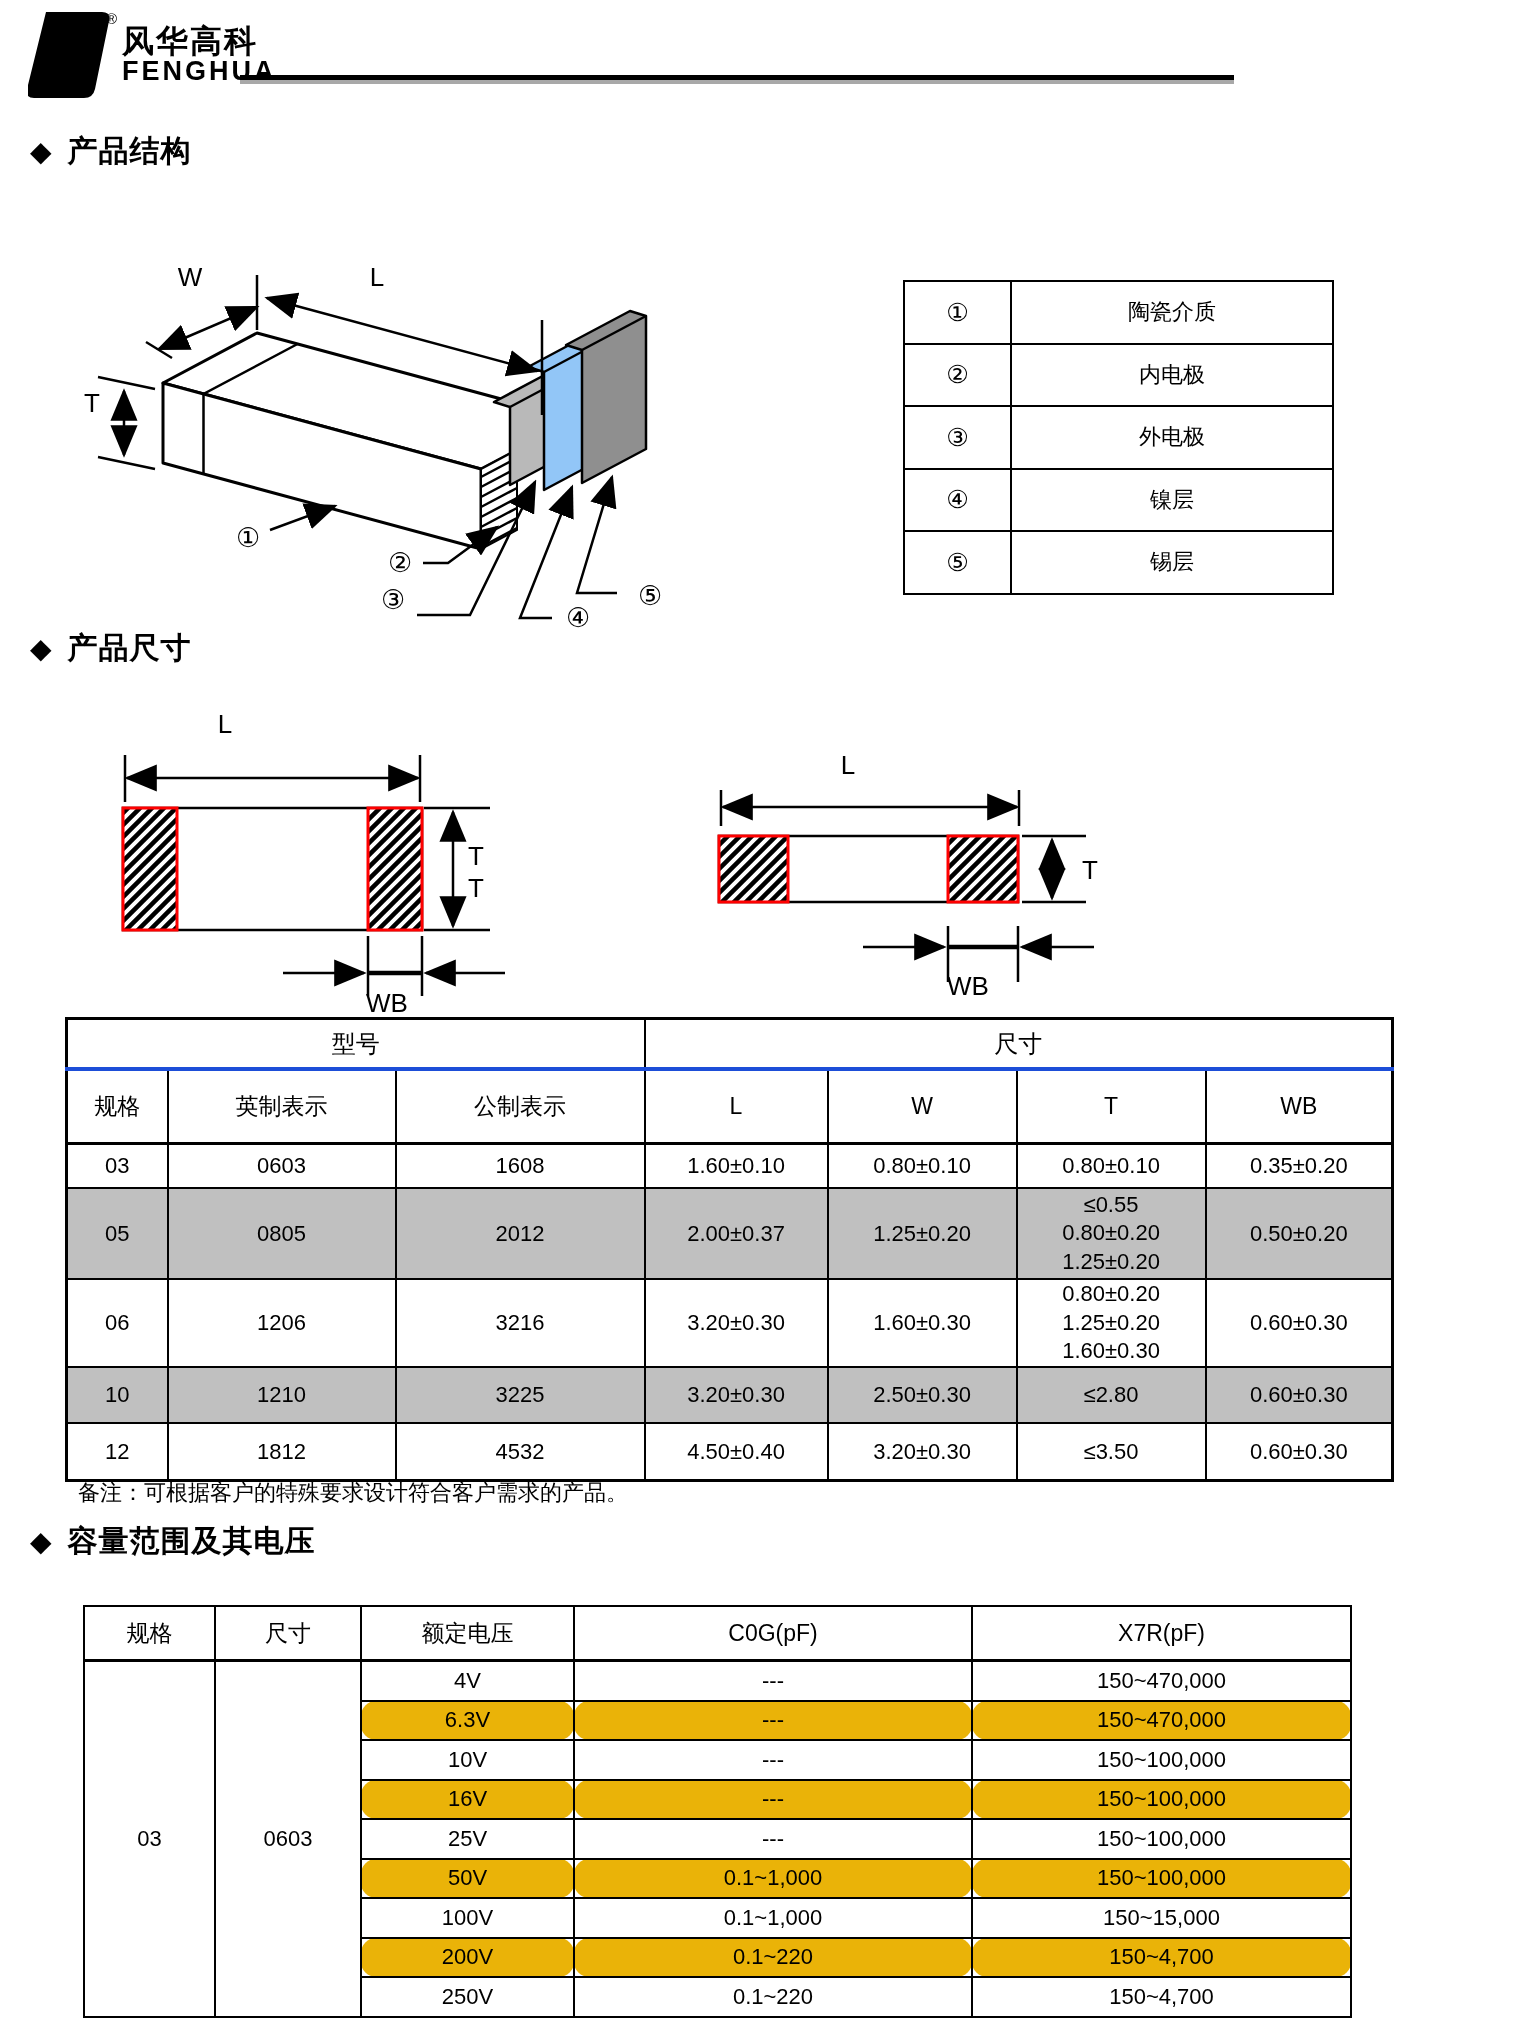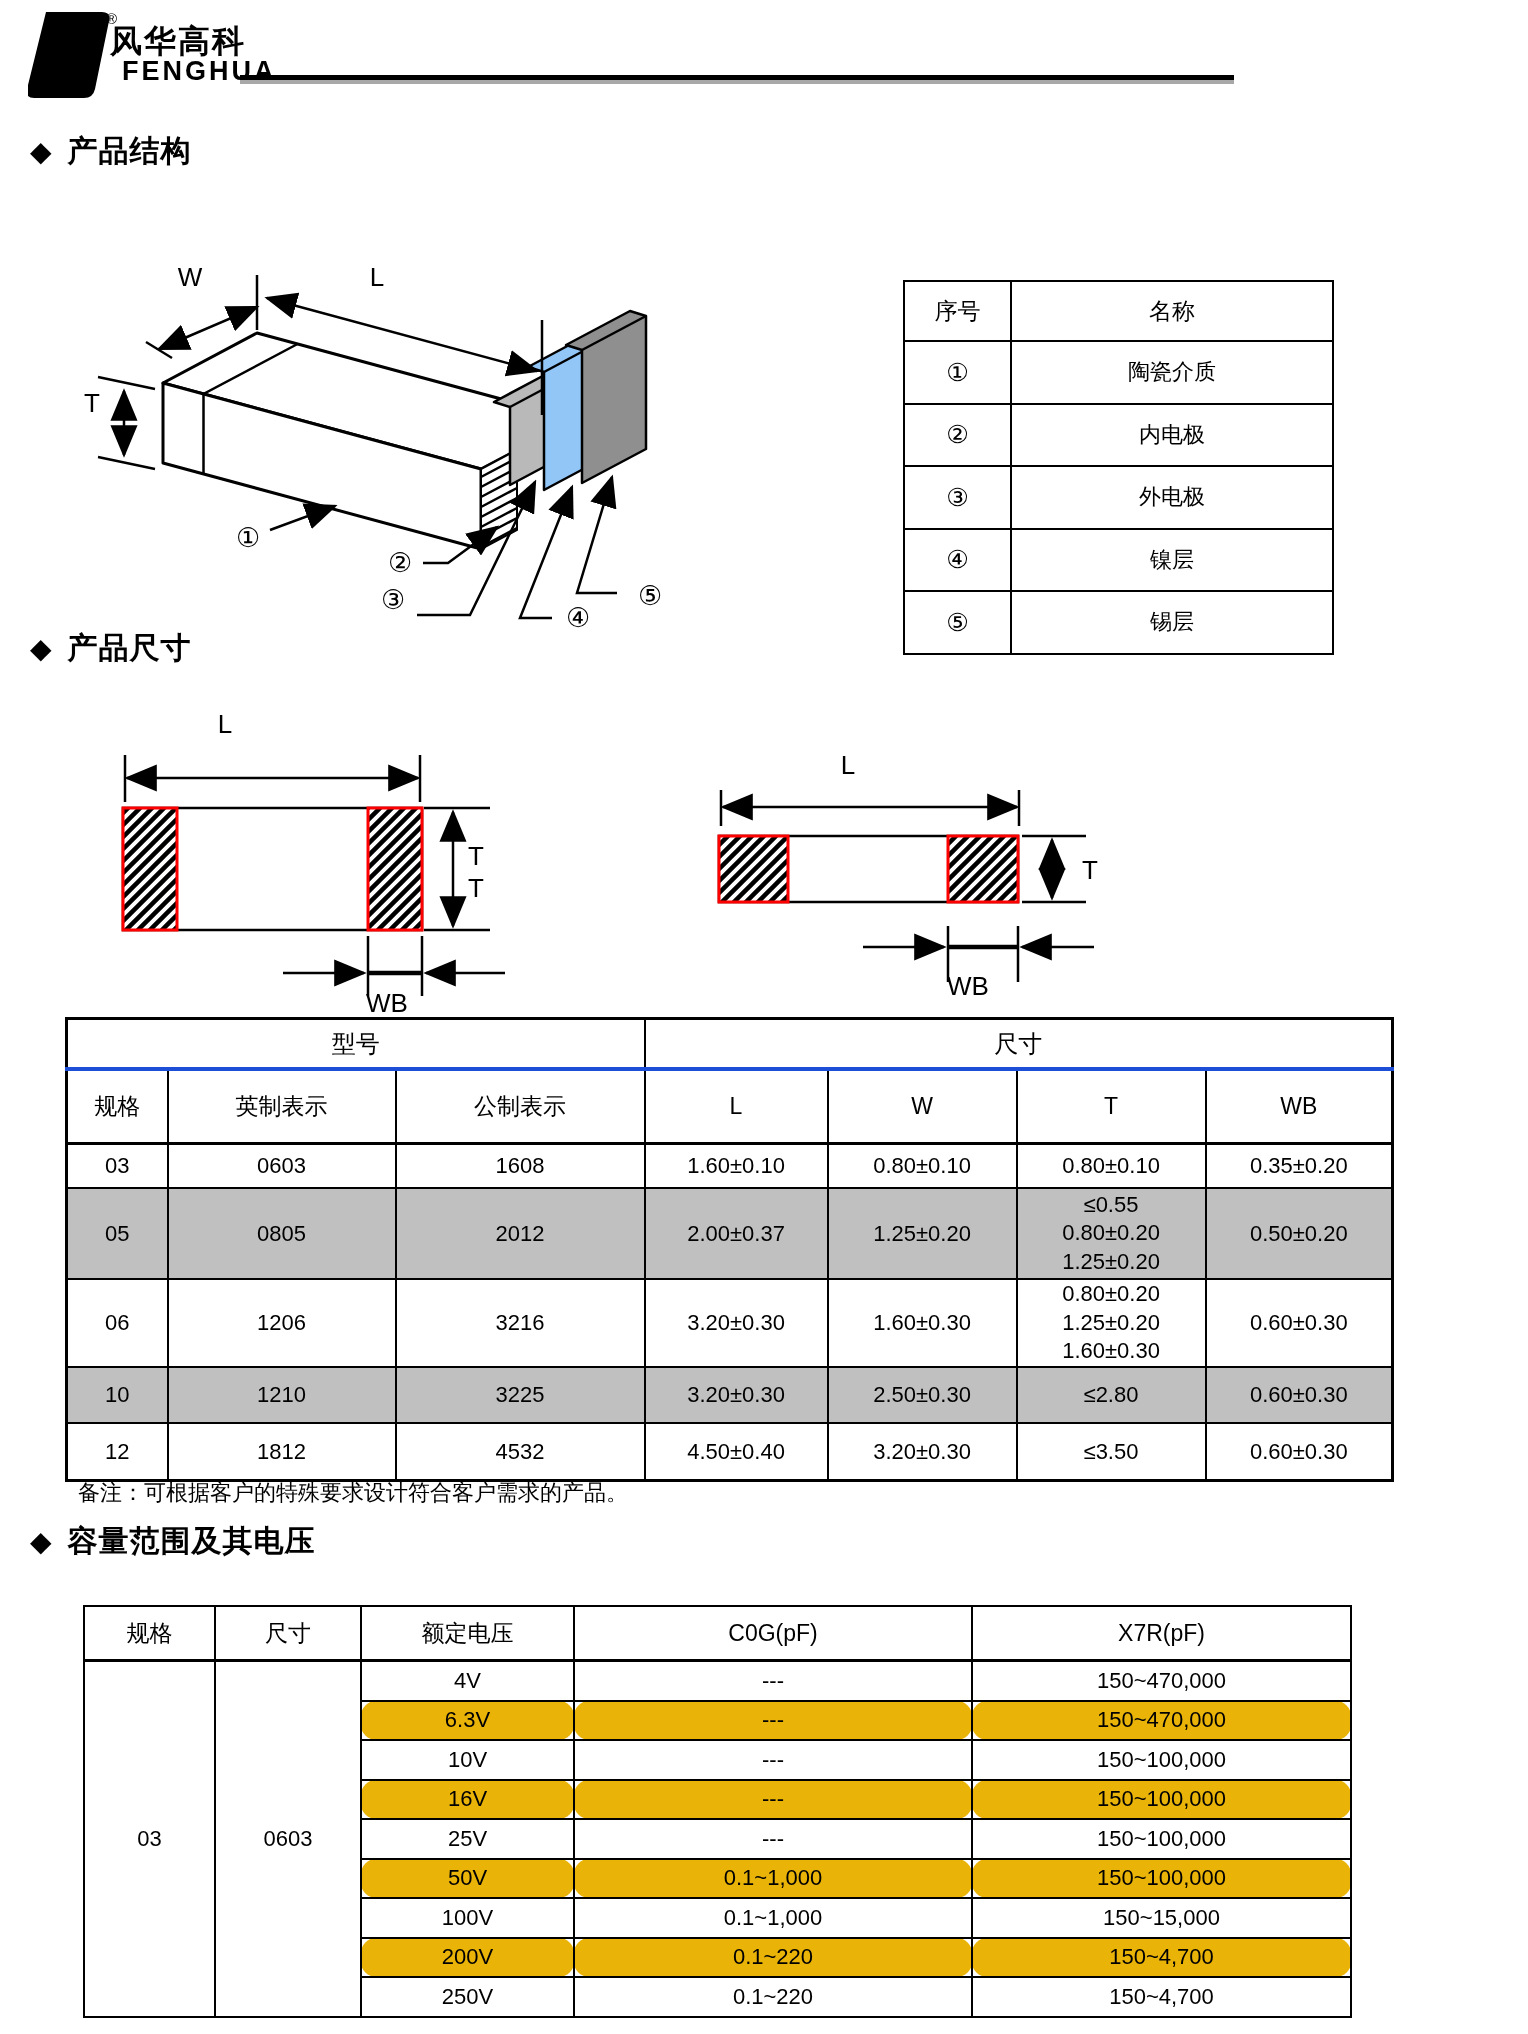"风华高科" .brand-cn { left: 110px -> 122px }
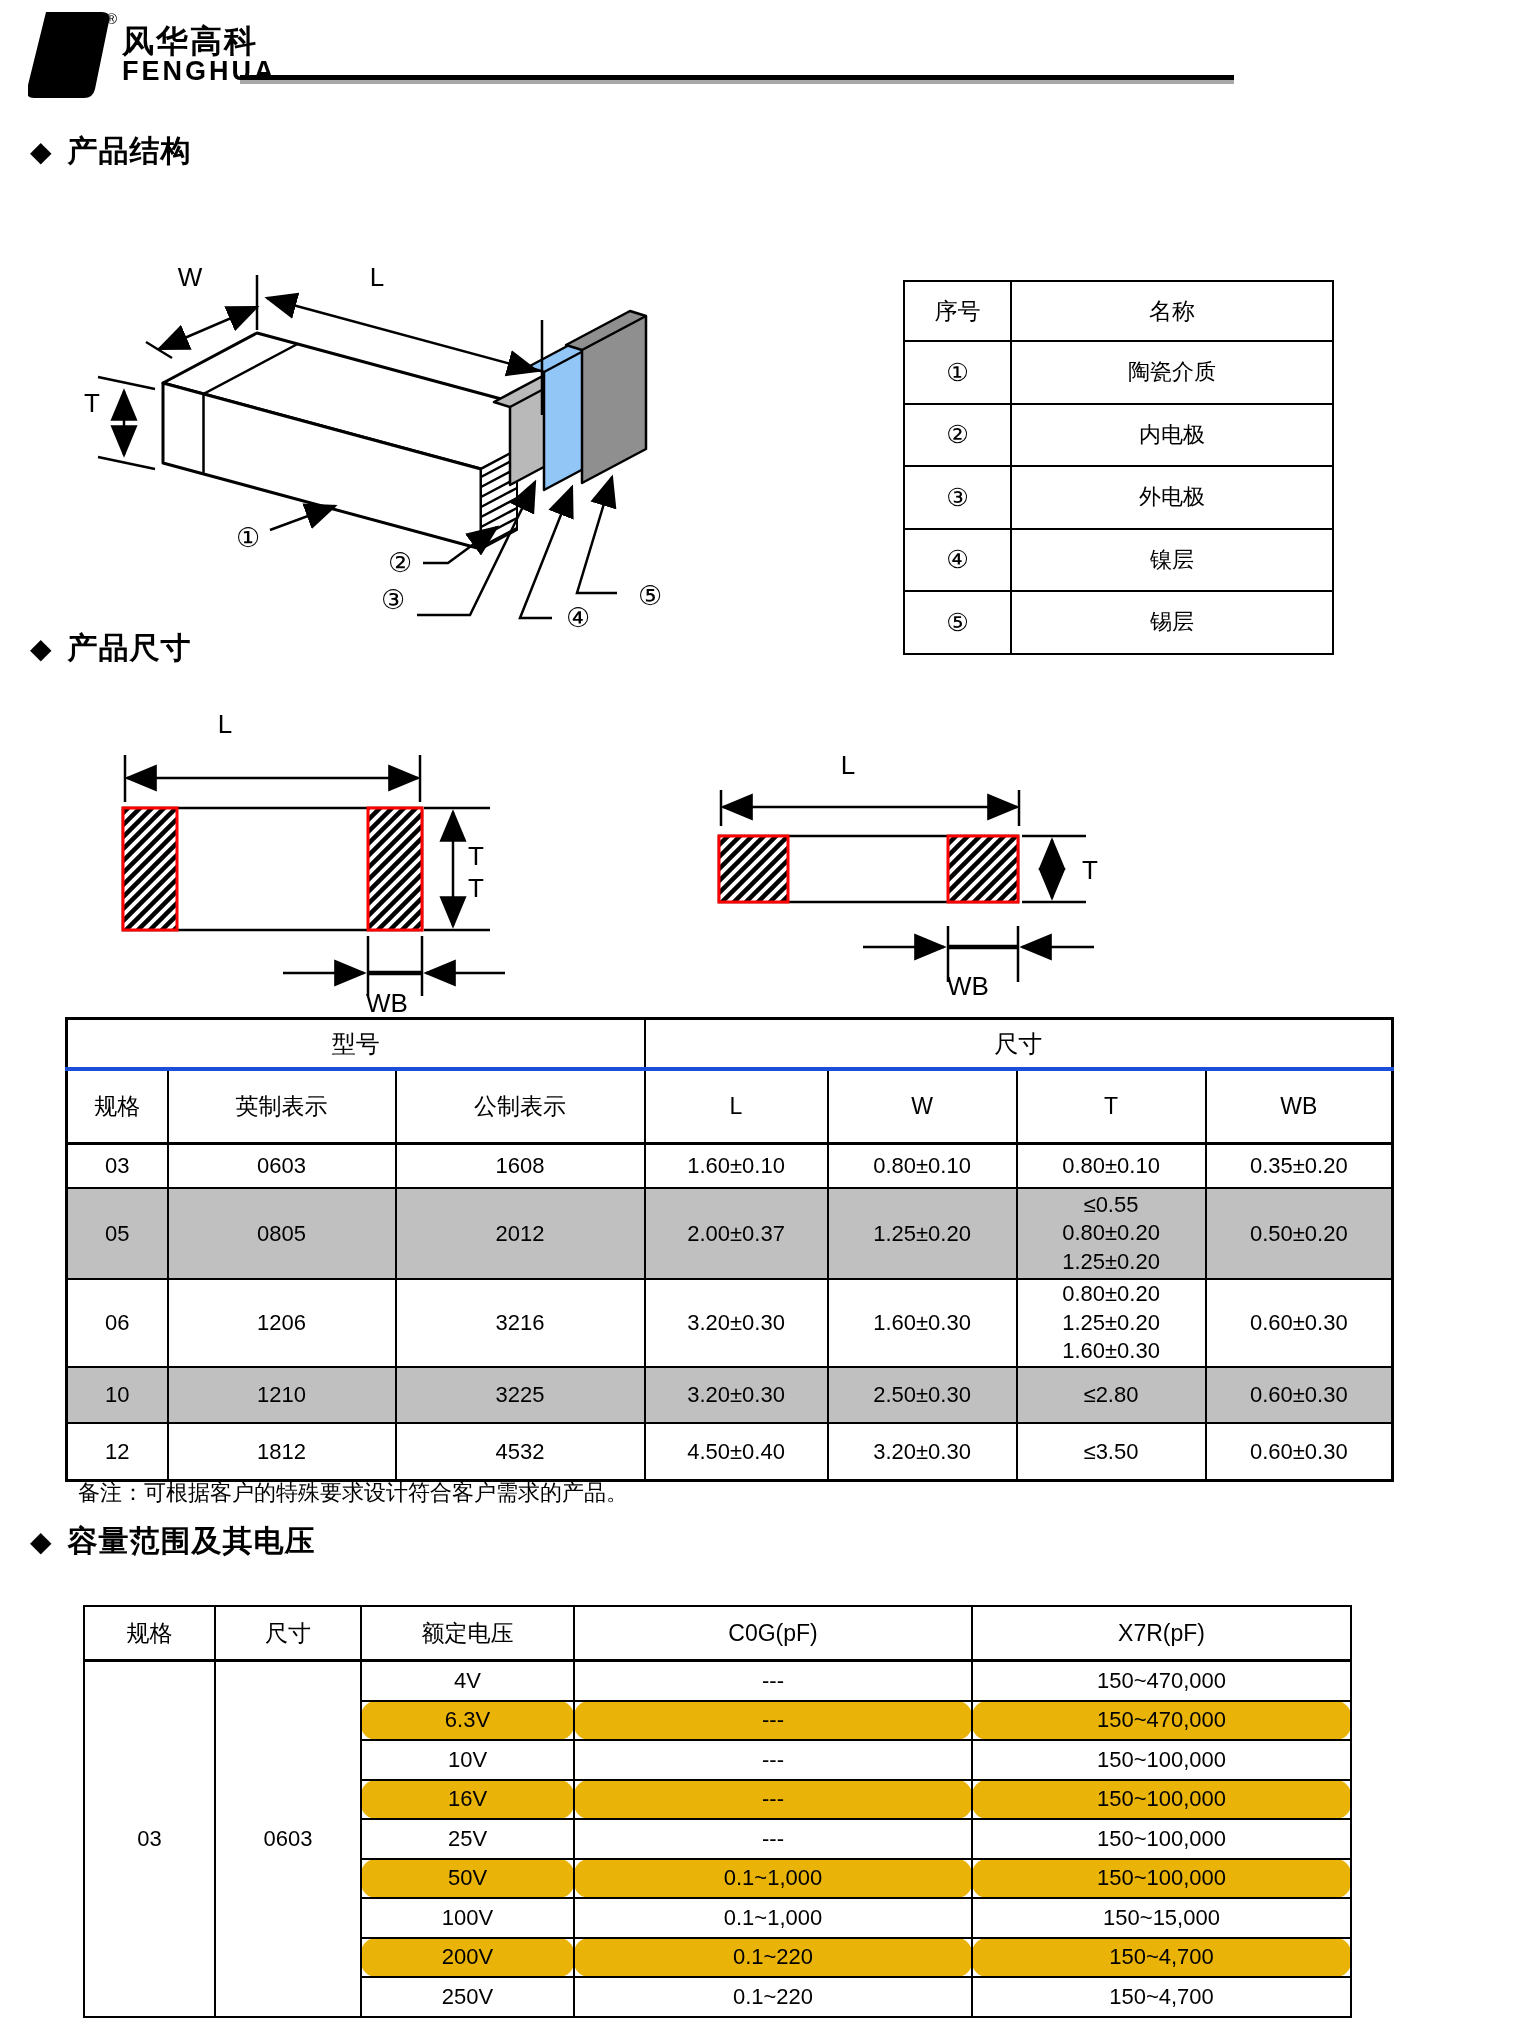"序号" tr { html: <tr> <th>序号</th> <th>名称</th> </tr> -> none }
